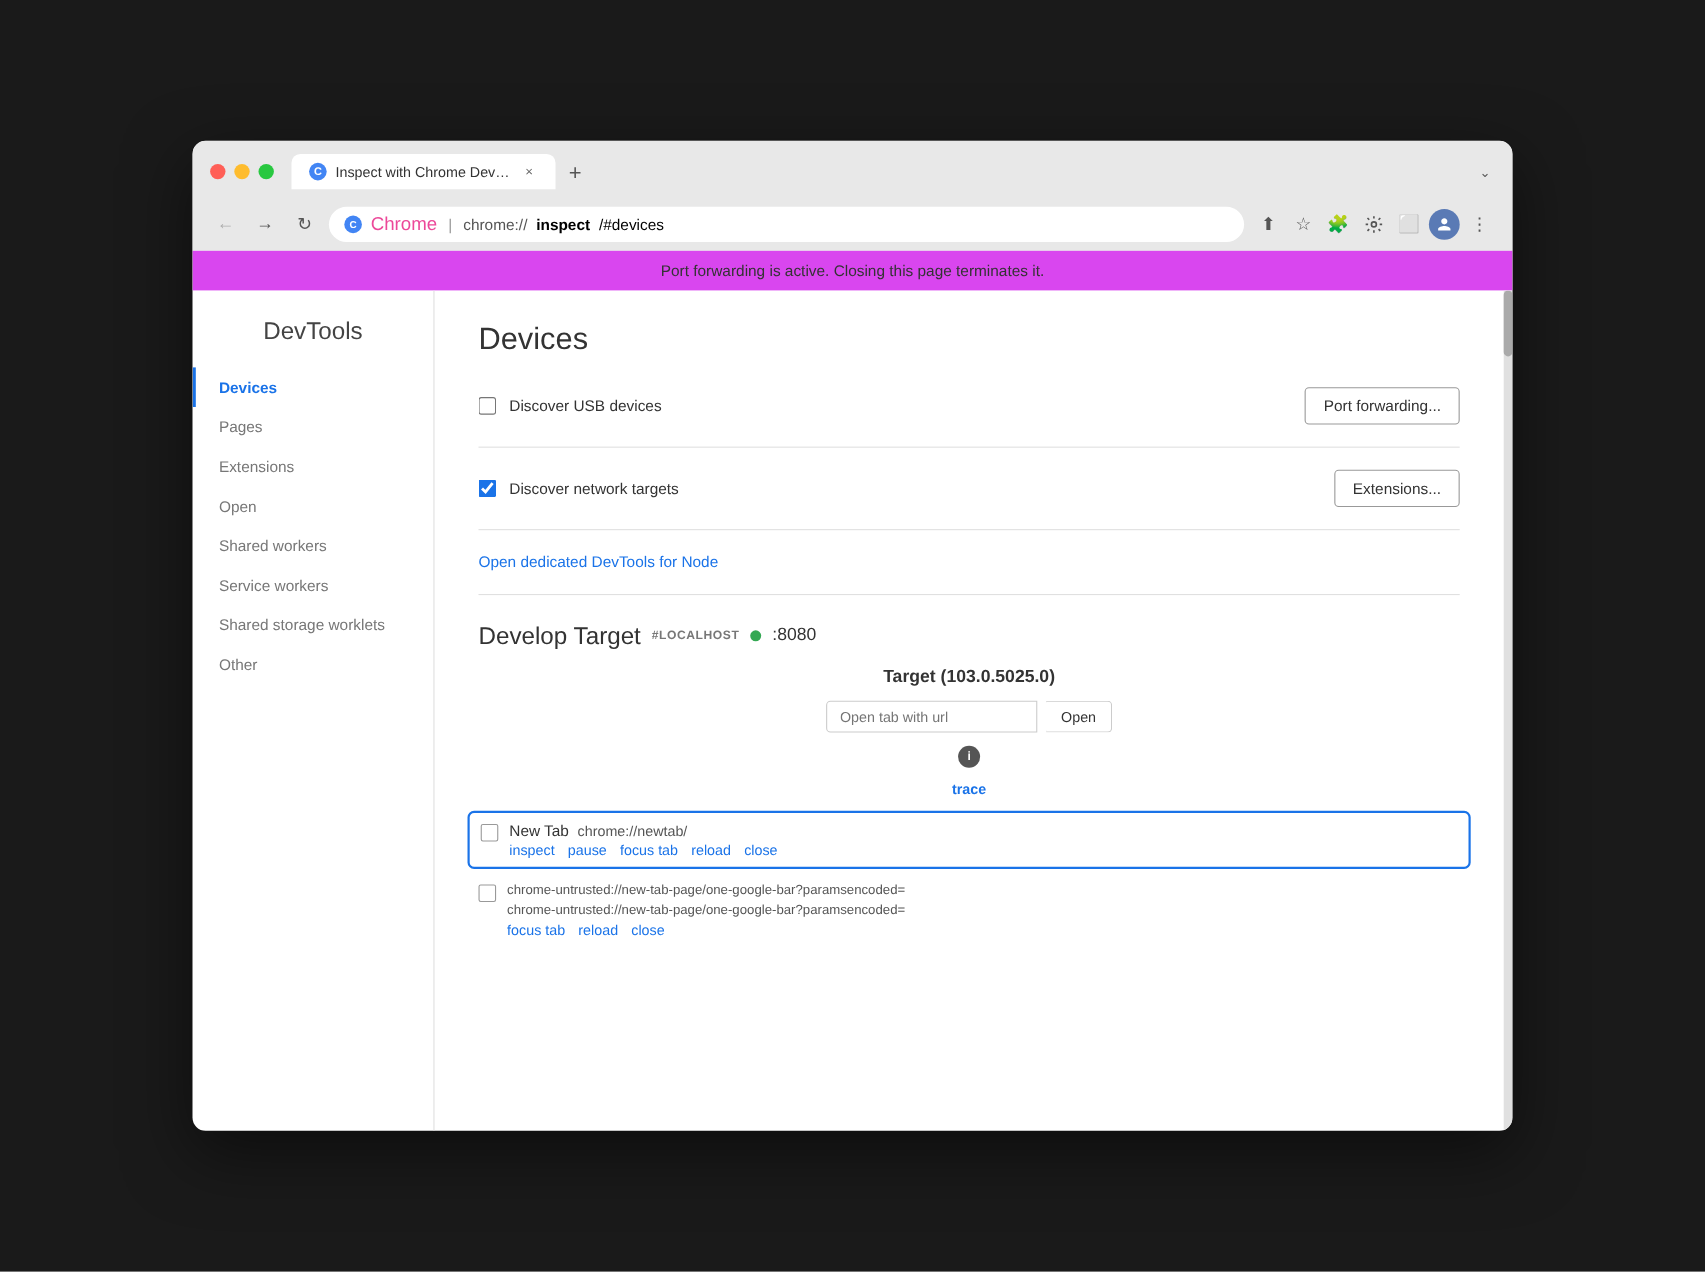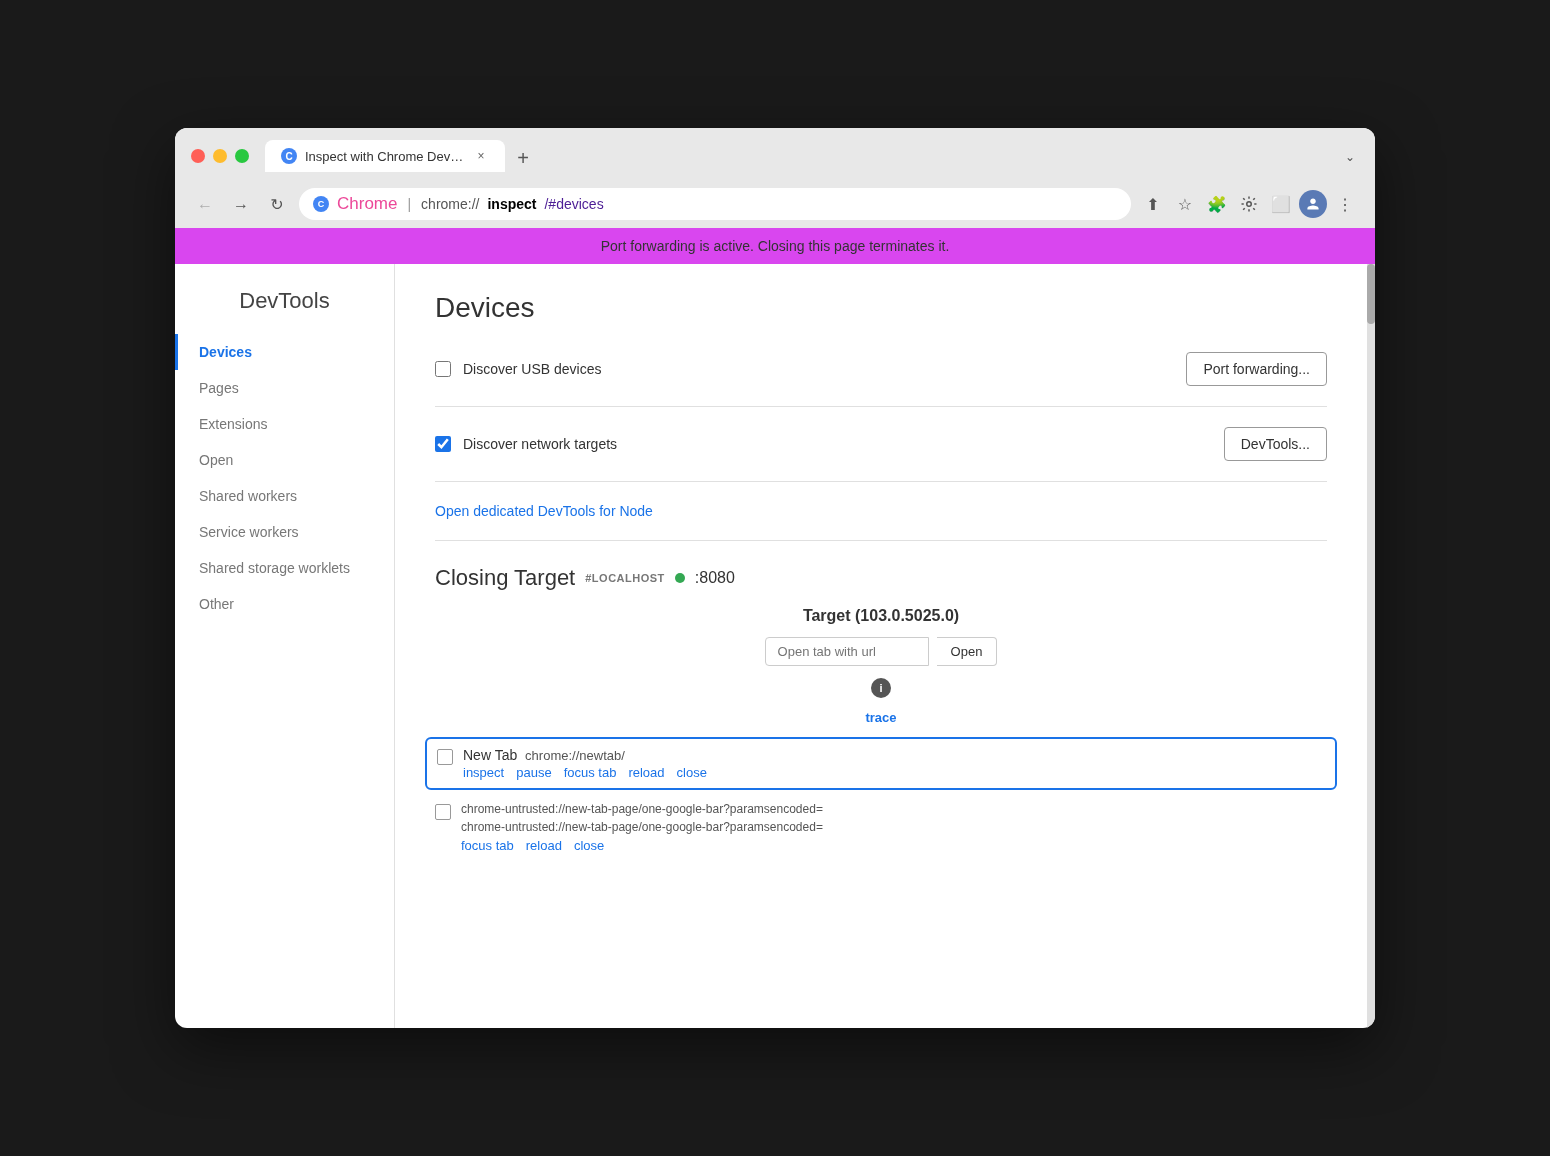"/#devices" span { color: #4c1d95 -> #000000 }
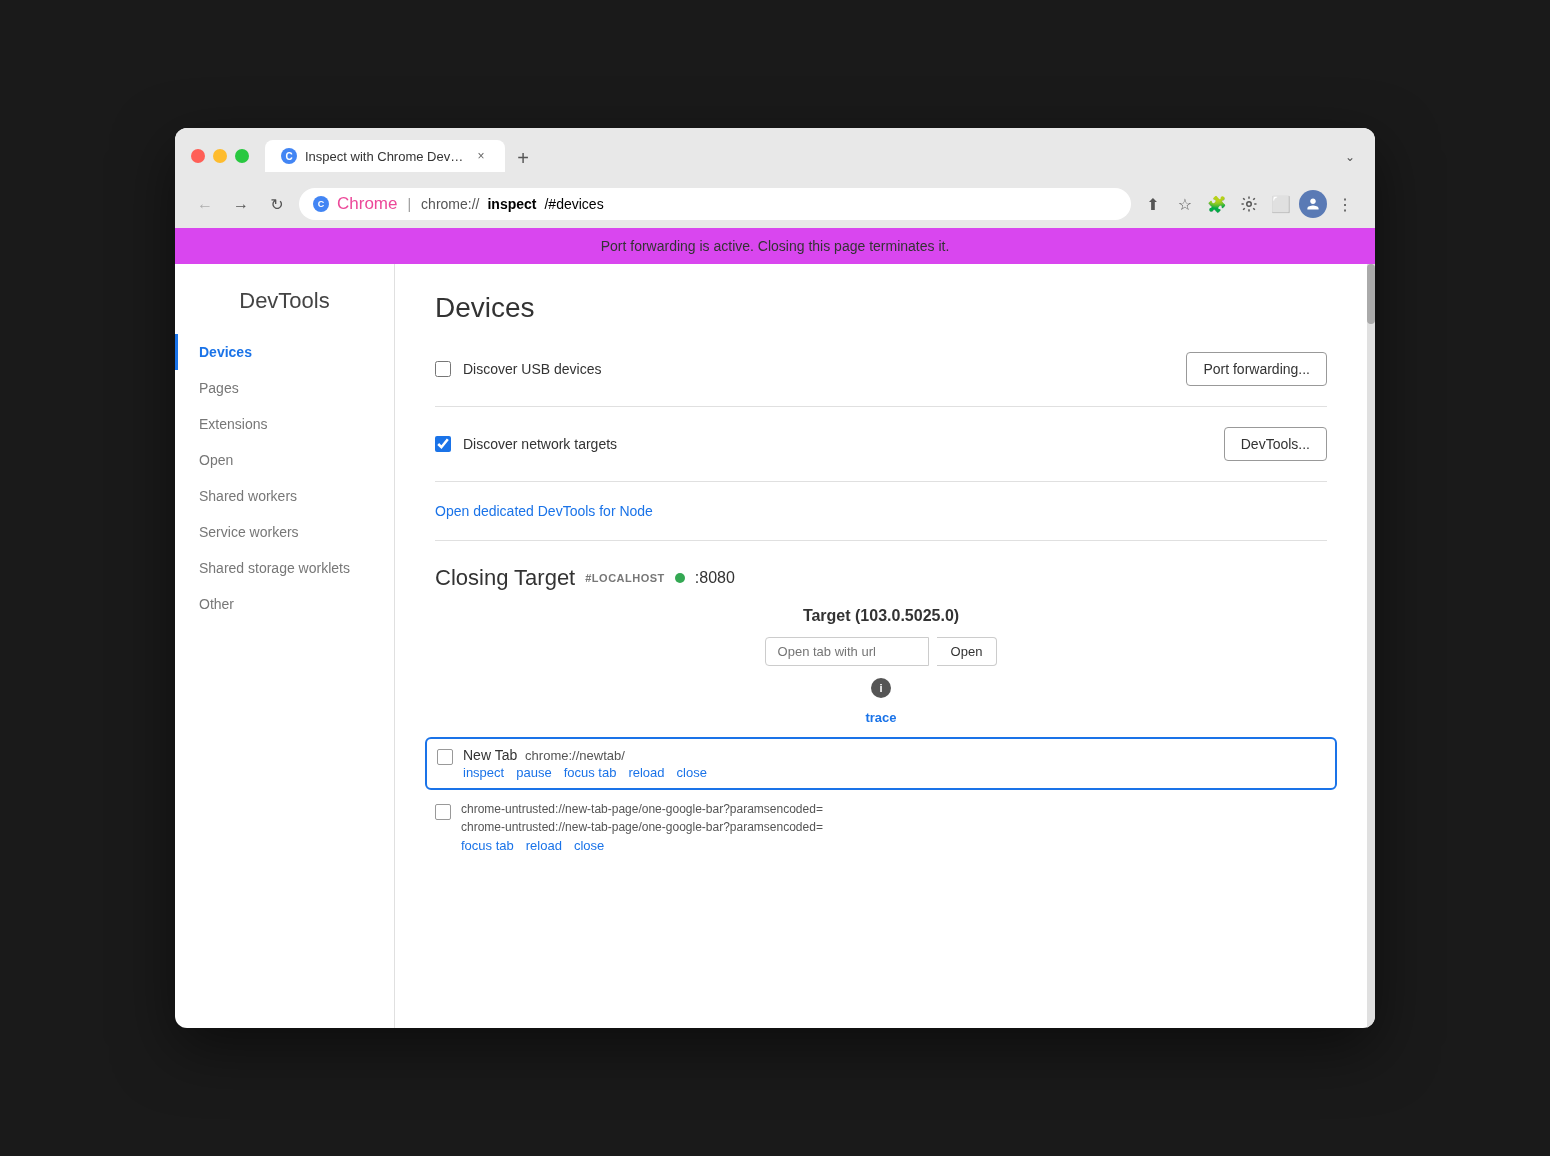"DevTools..." button.btn-outline { text: DevTools -> Extensions }
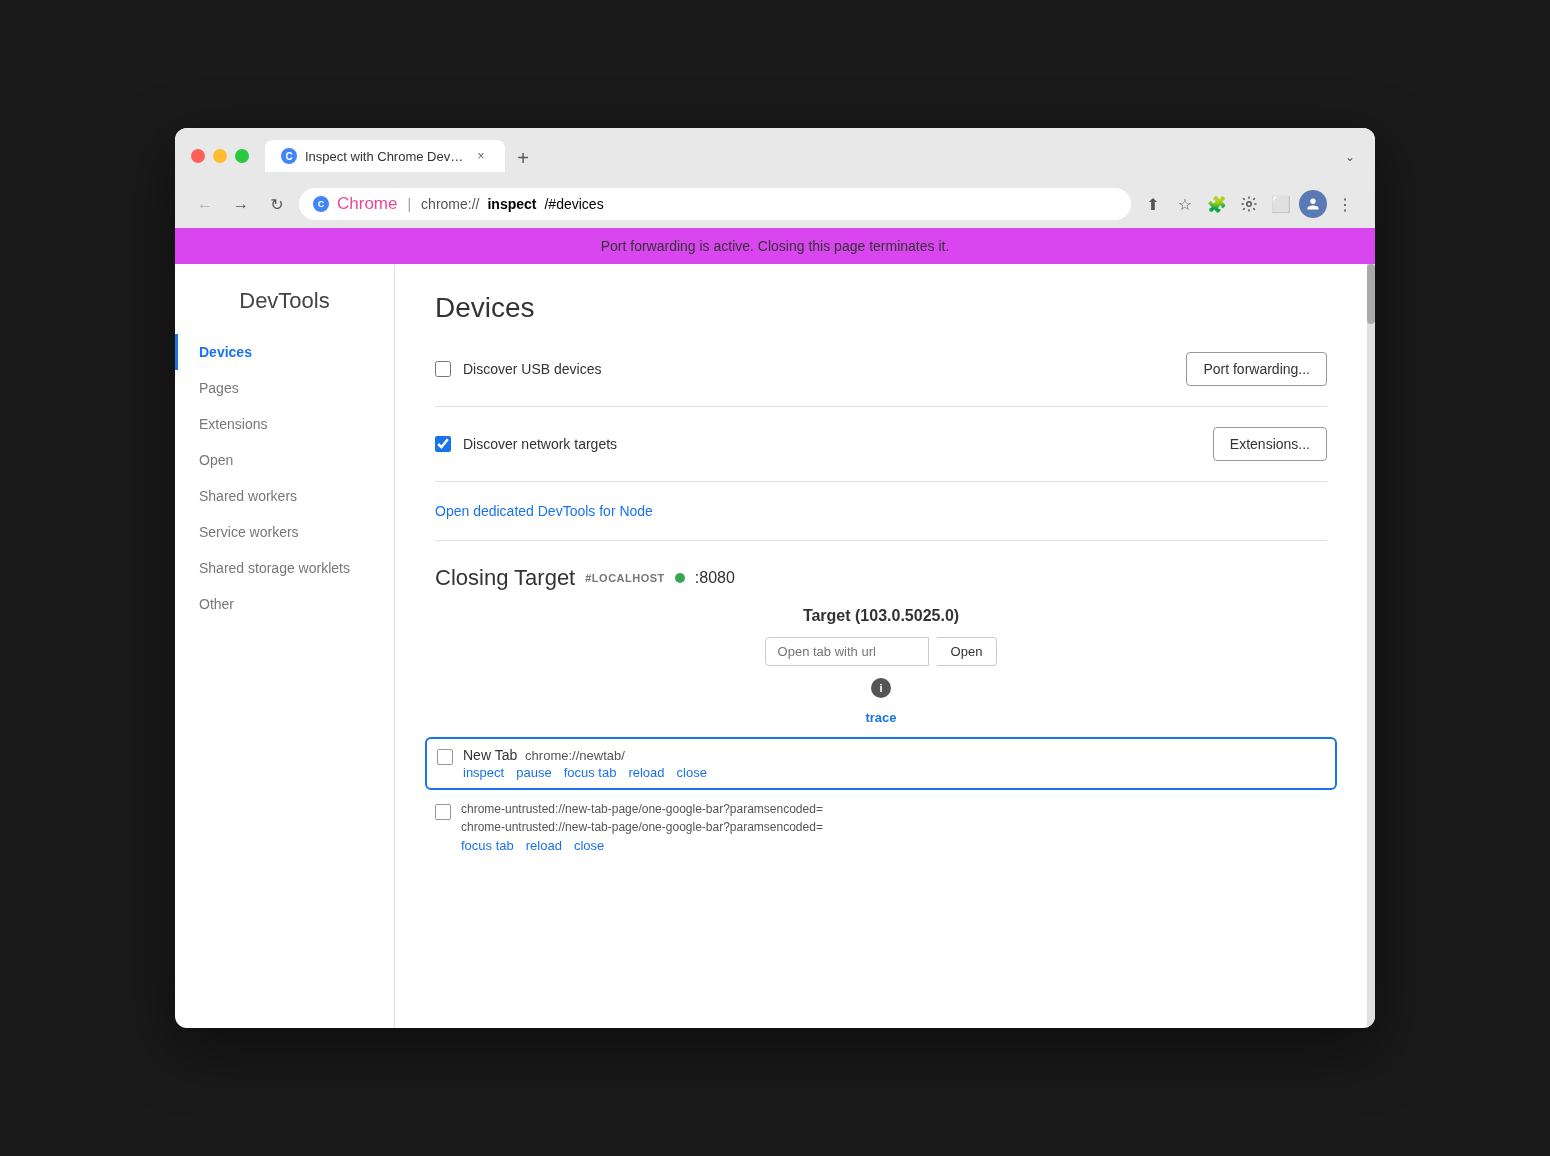"Closing Target" span.remote-target-title { text: Closing -> Develop }
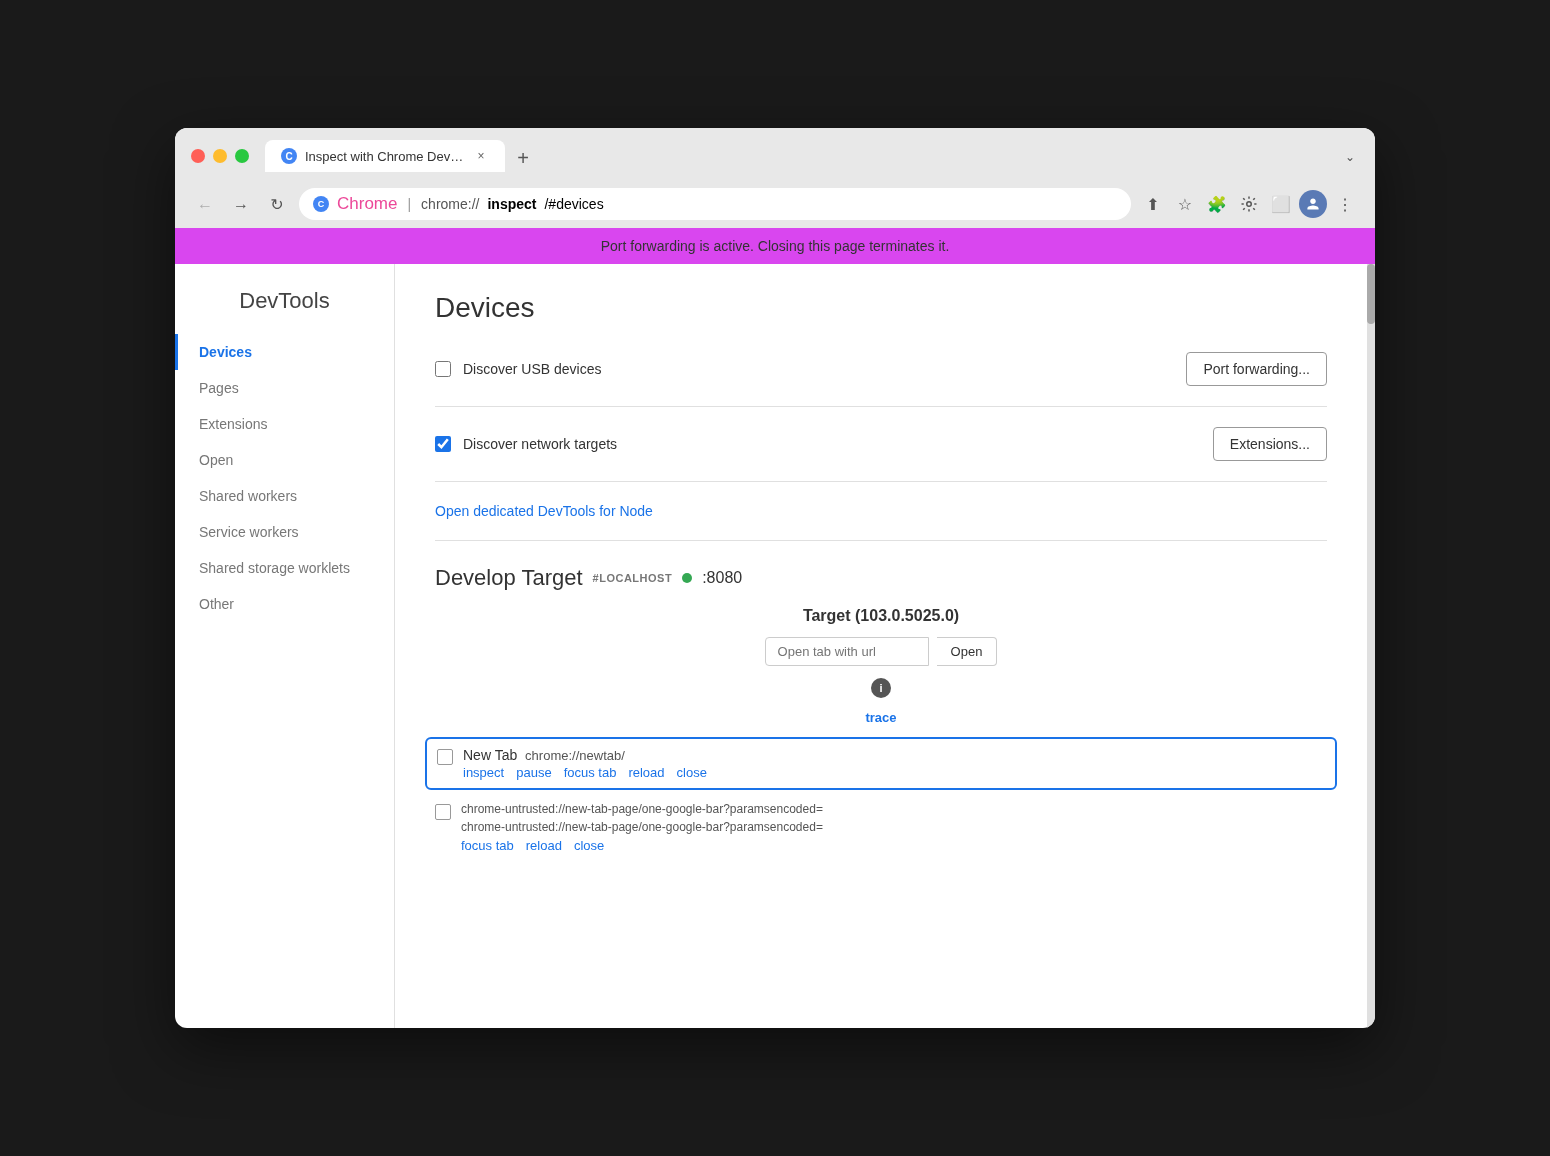"Open tab with url" .url-input { width: 164px -> 192px }
